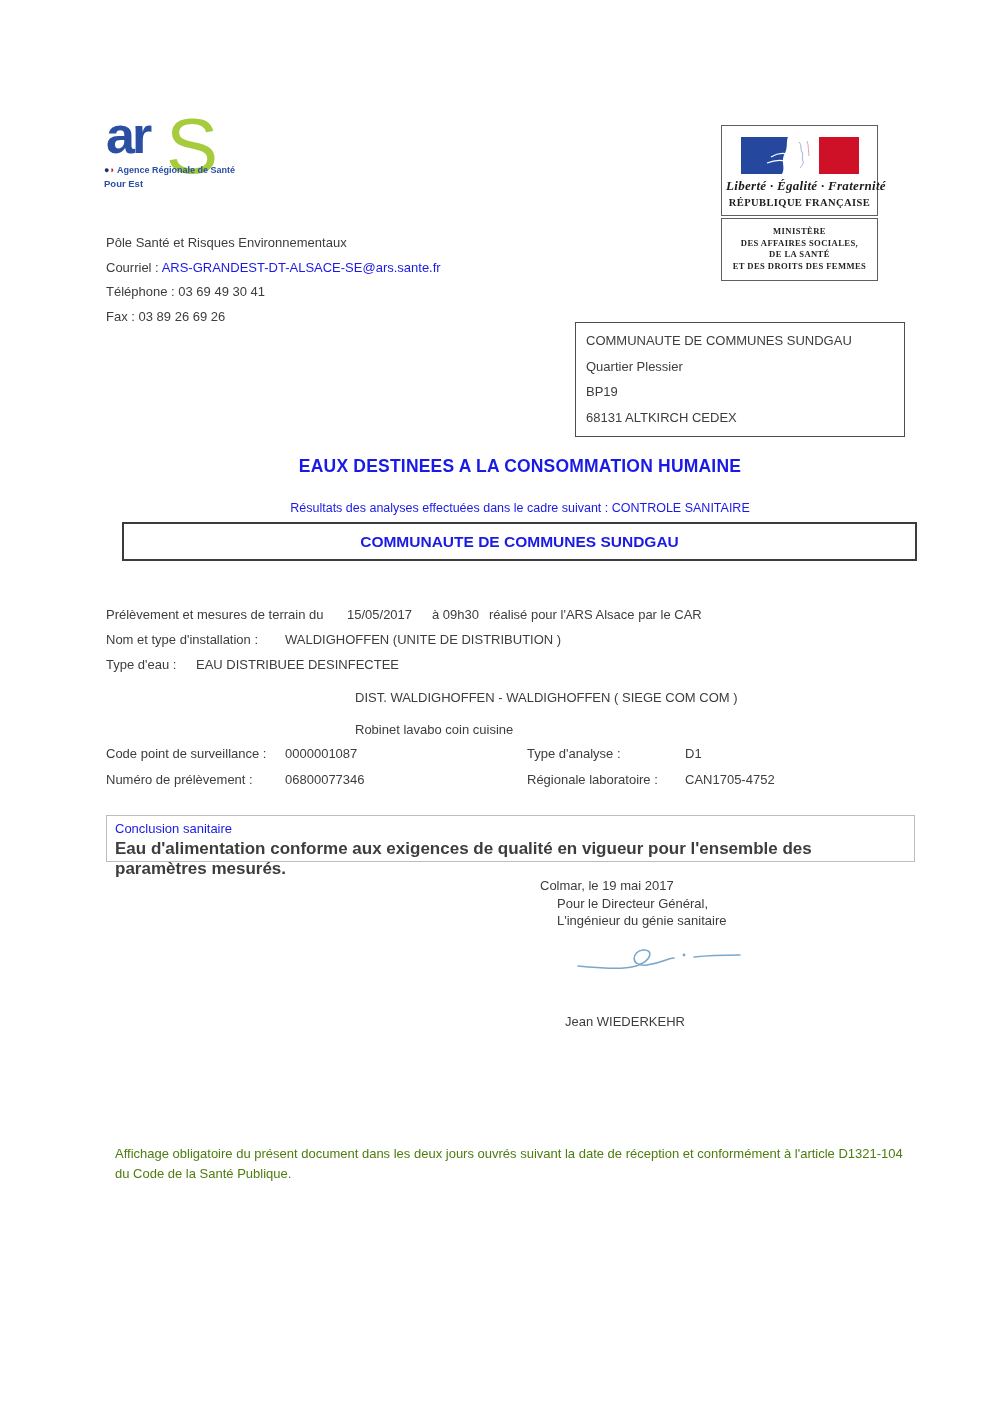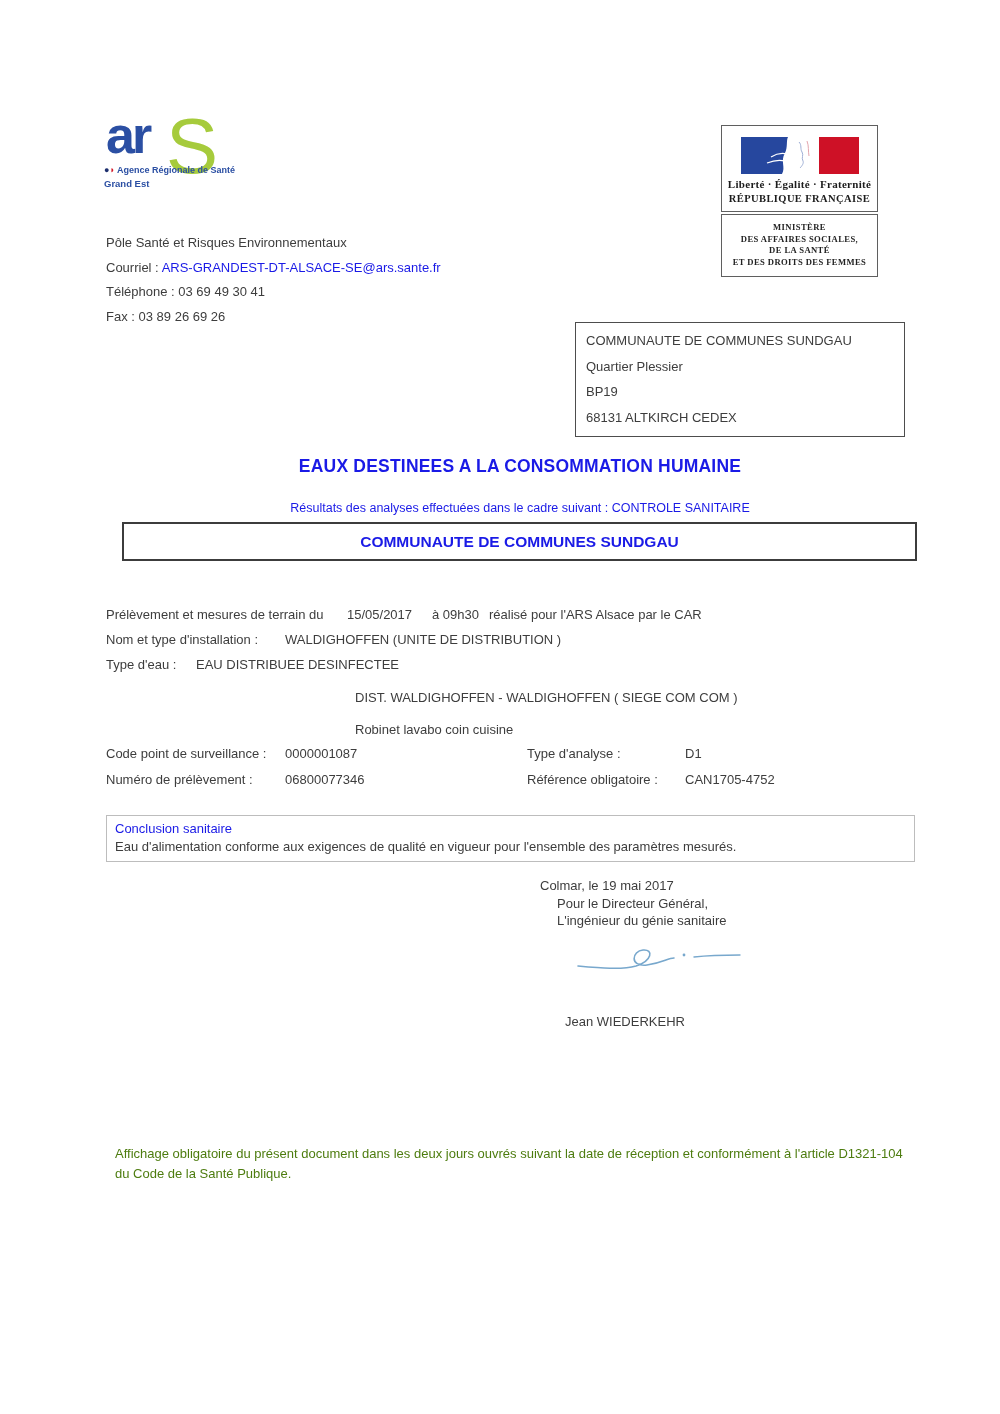"Grand Est" div.ars-region { text: Grand -> Pour }
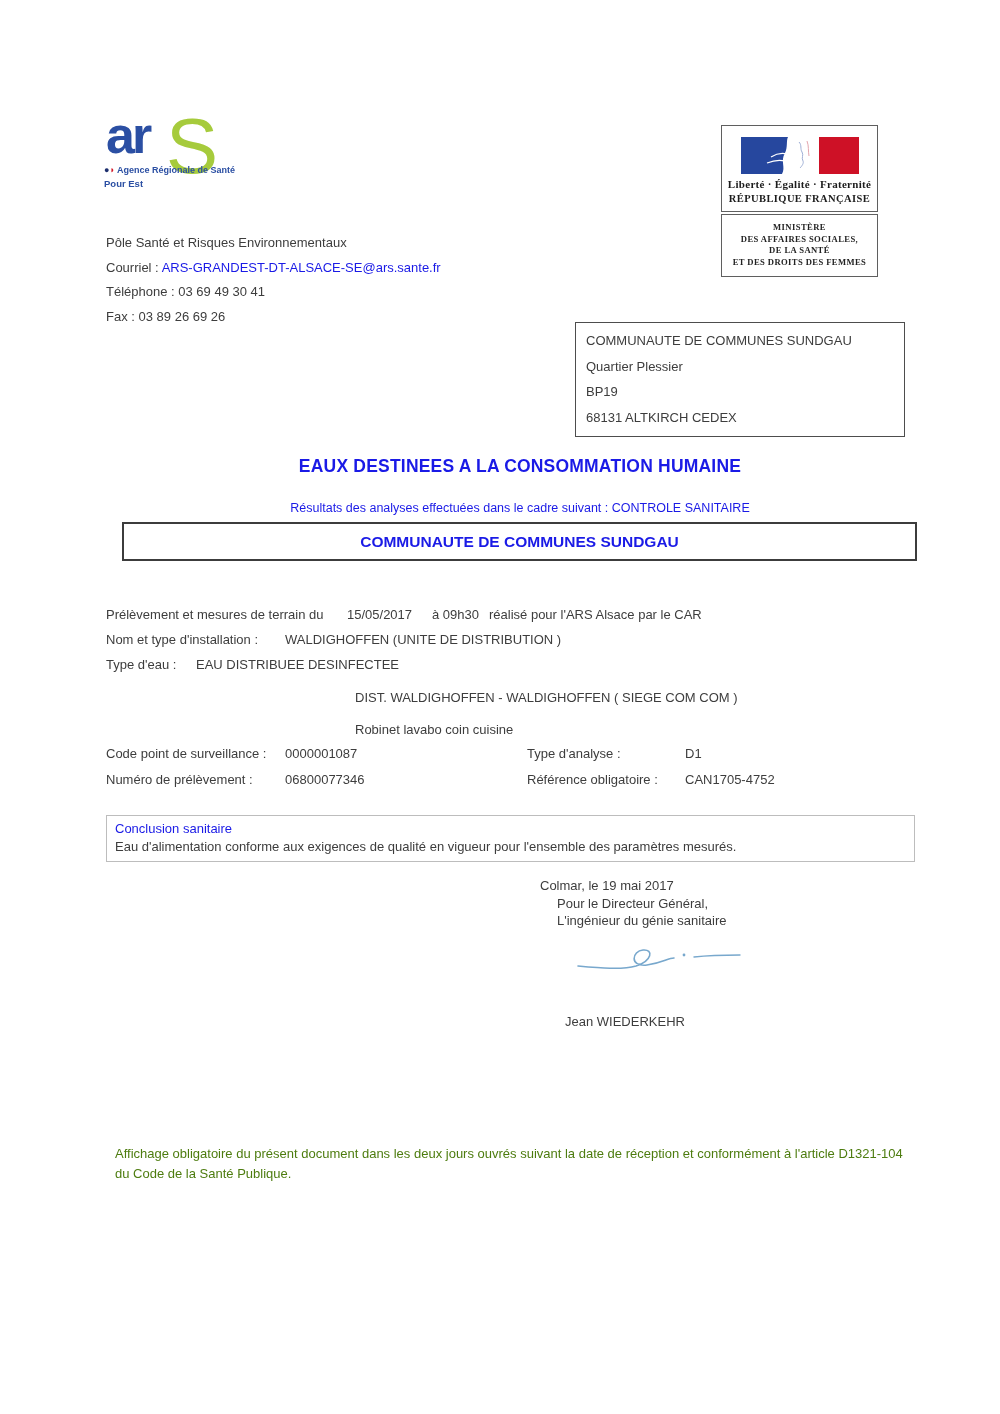"Liberté · Égalité · Fraternité" .motto { font-size: 11px -> 13px; font-style: none -> italic }
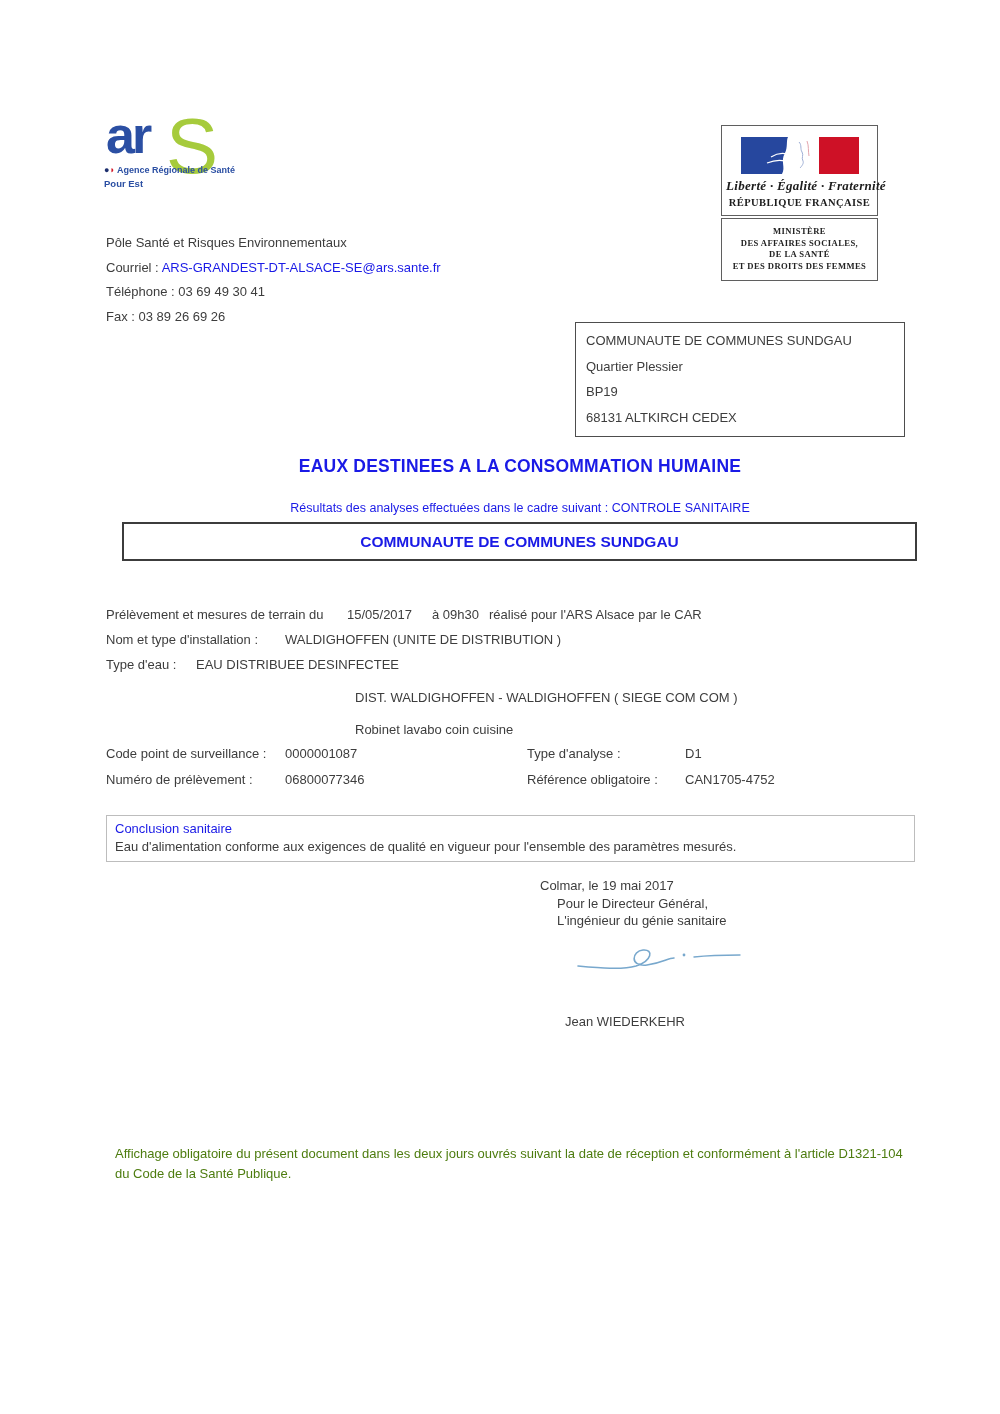"Référence obligatoire :" span.lbl { text: Référence obligatoire -> Régionale laboratoire }
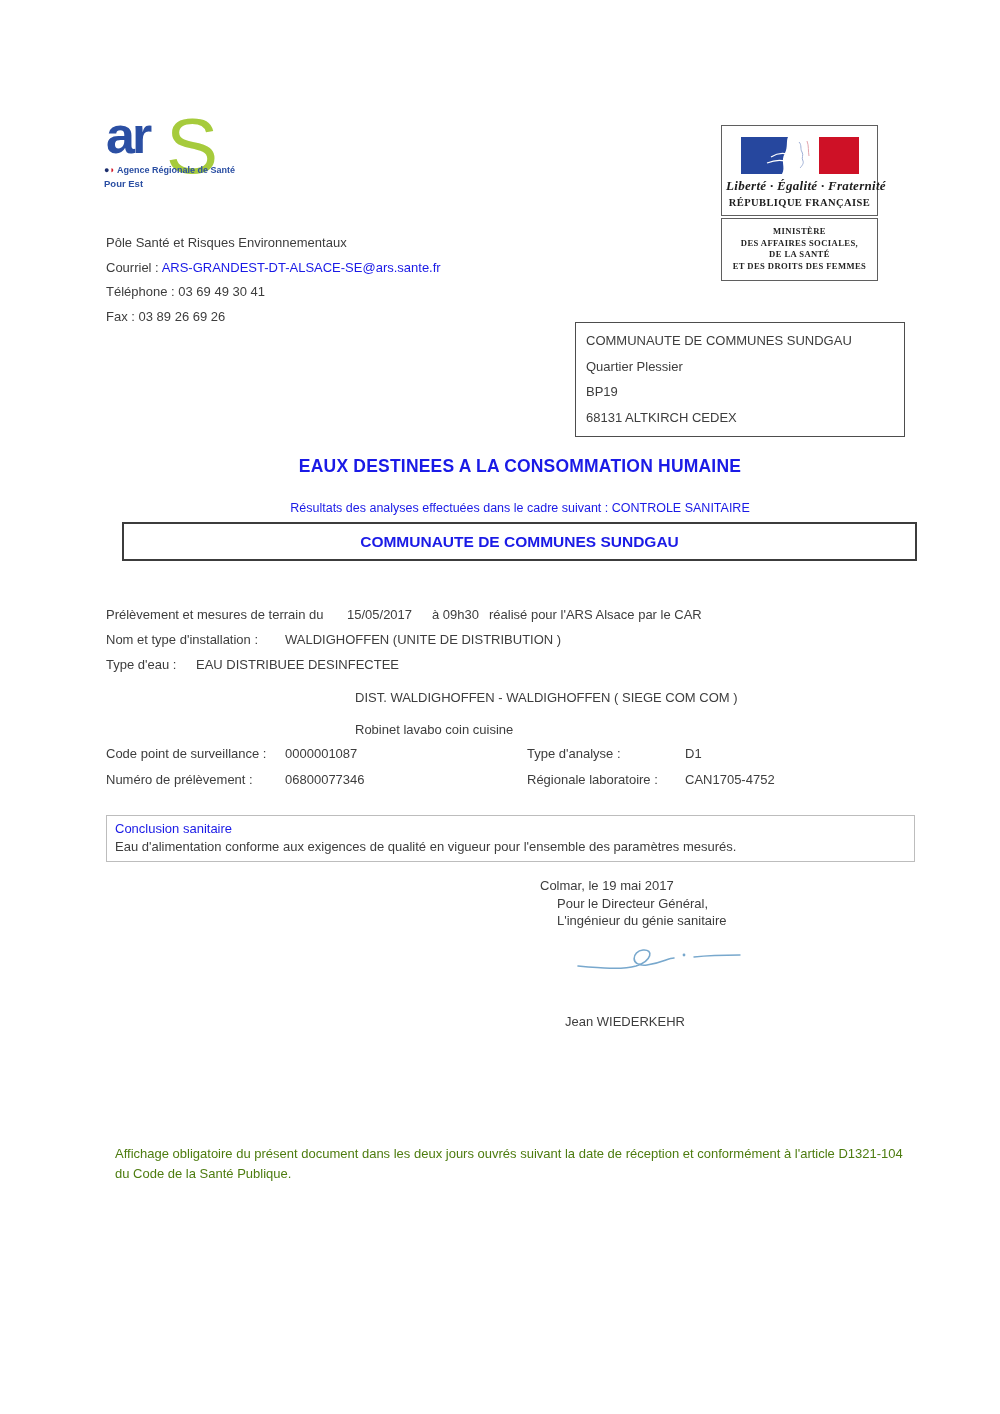"Eau d'alimentation conforme aux" .conclusion-text { font-size: 13px -> 17px; font-weight: none -> bold }
